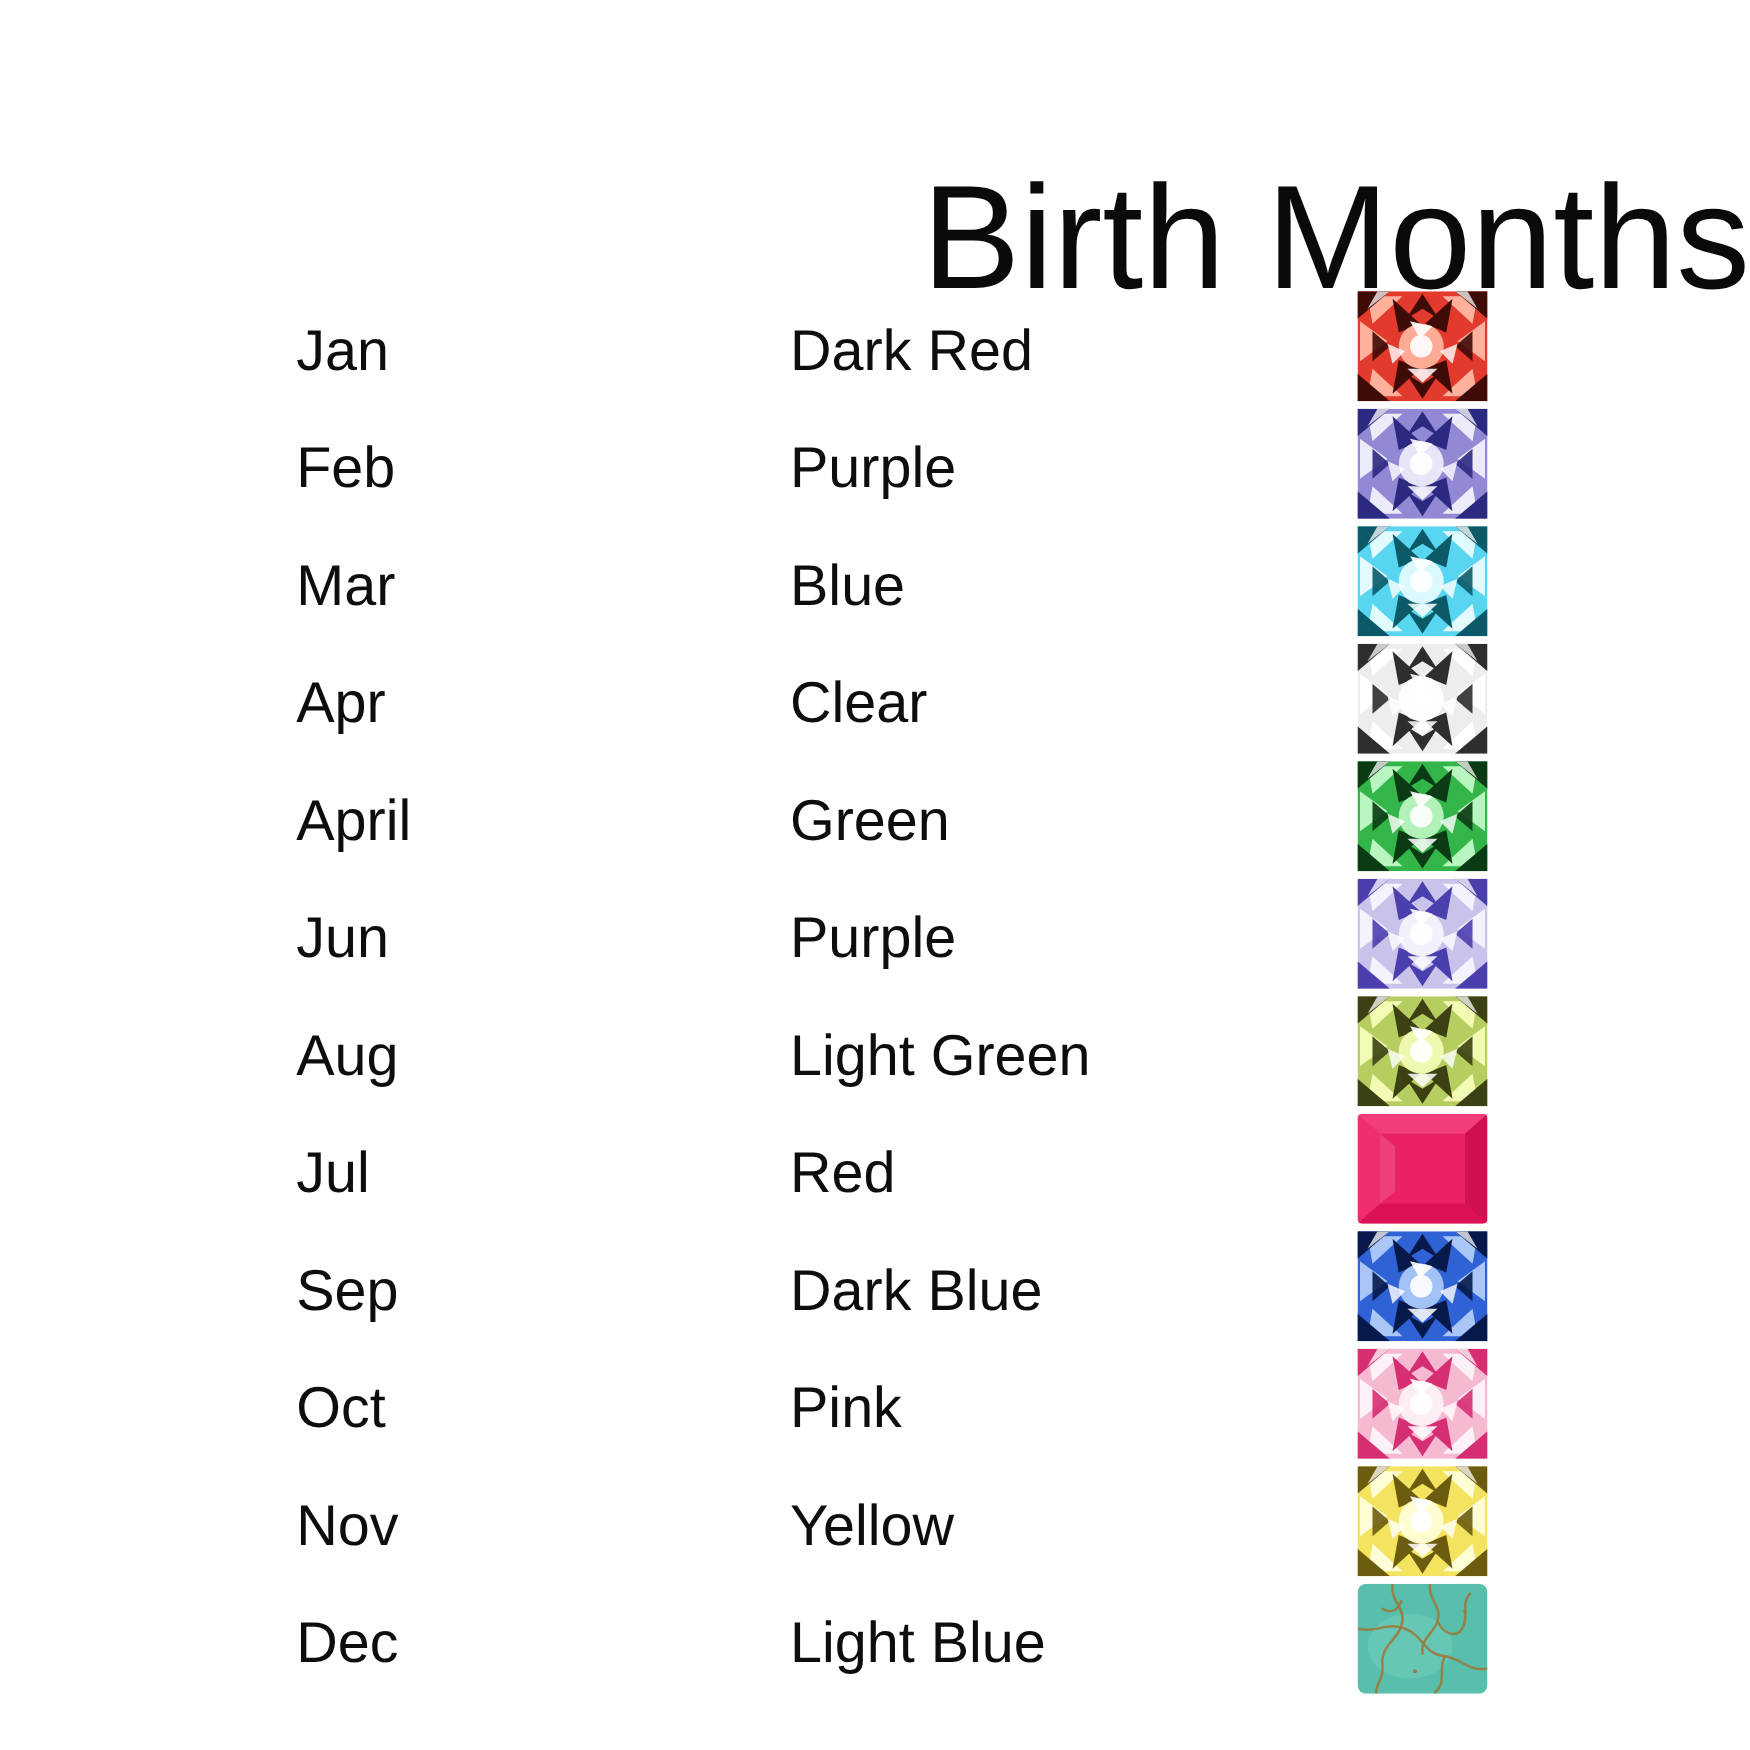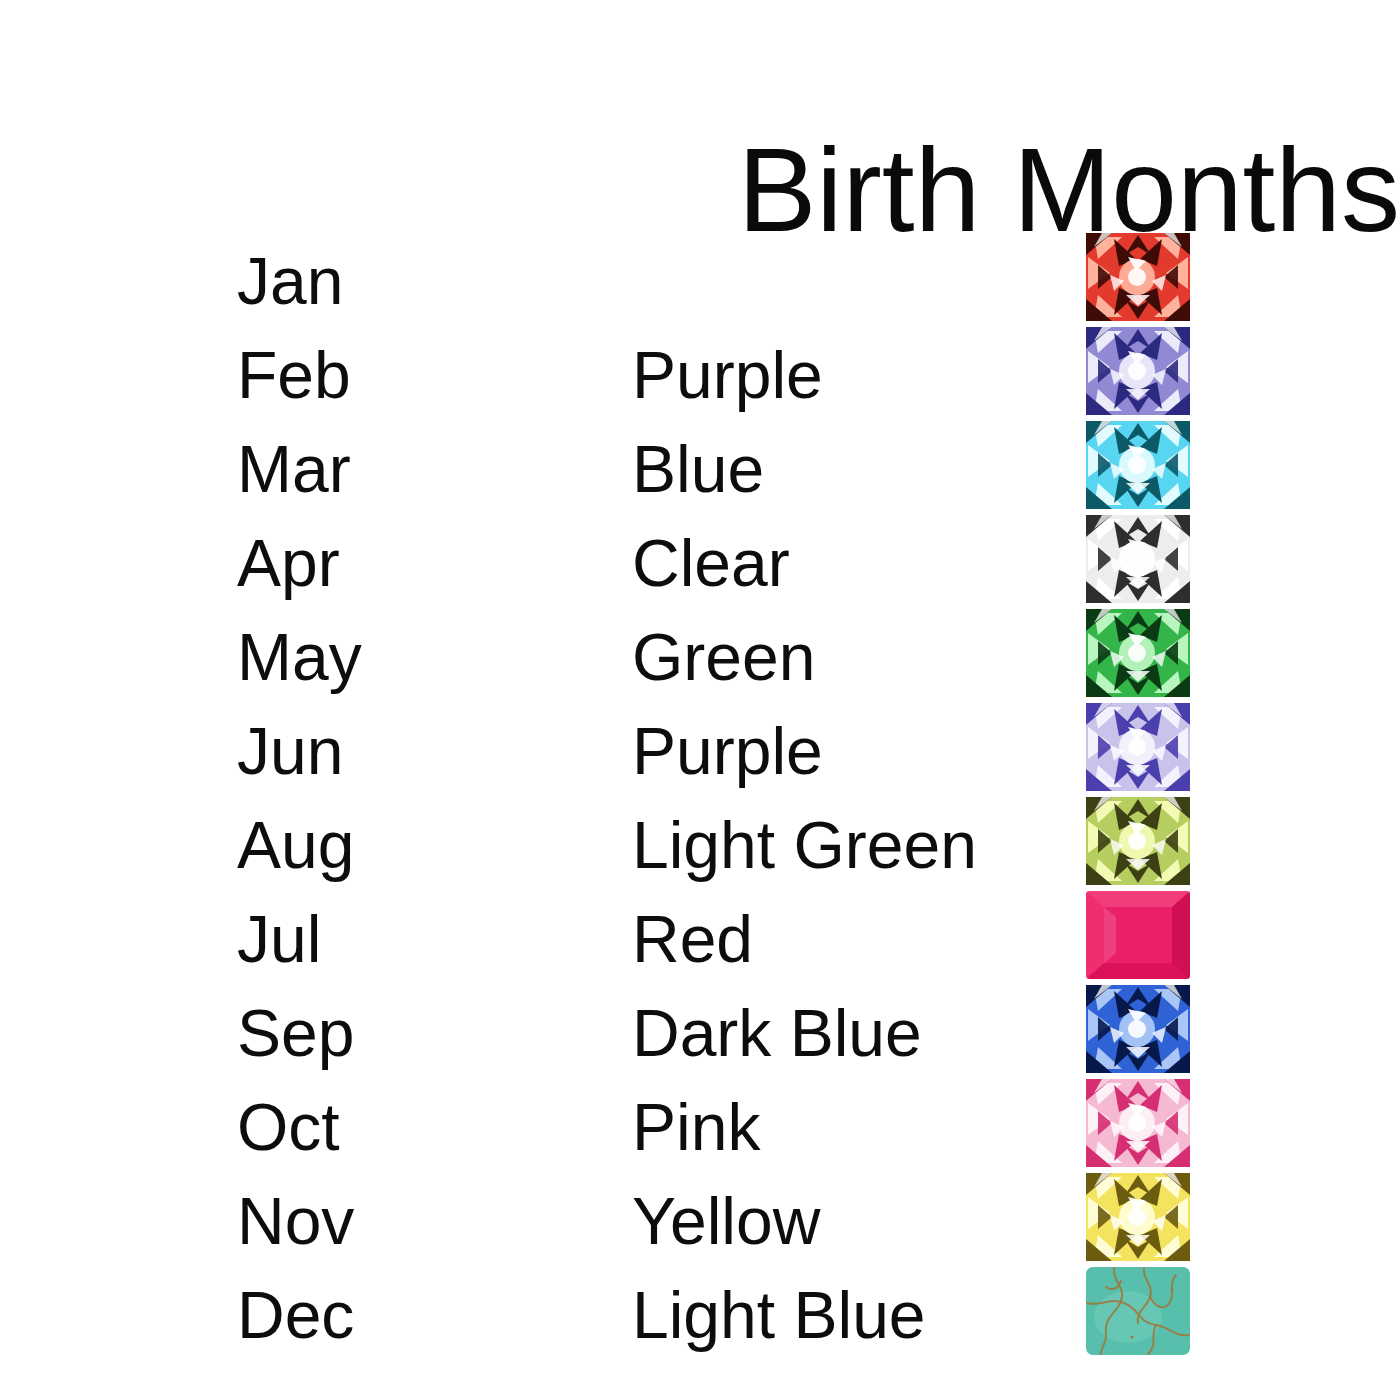"Jan" .month-label,.color-label { font-size: 66px -> 46px }
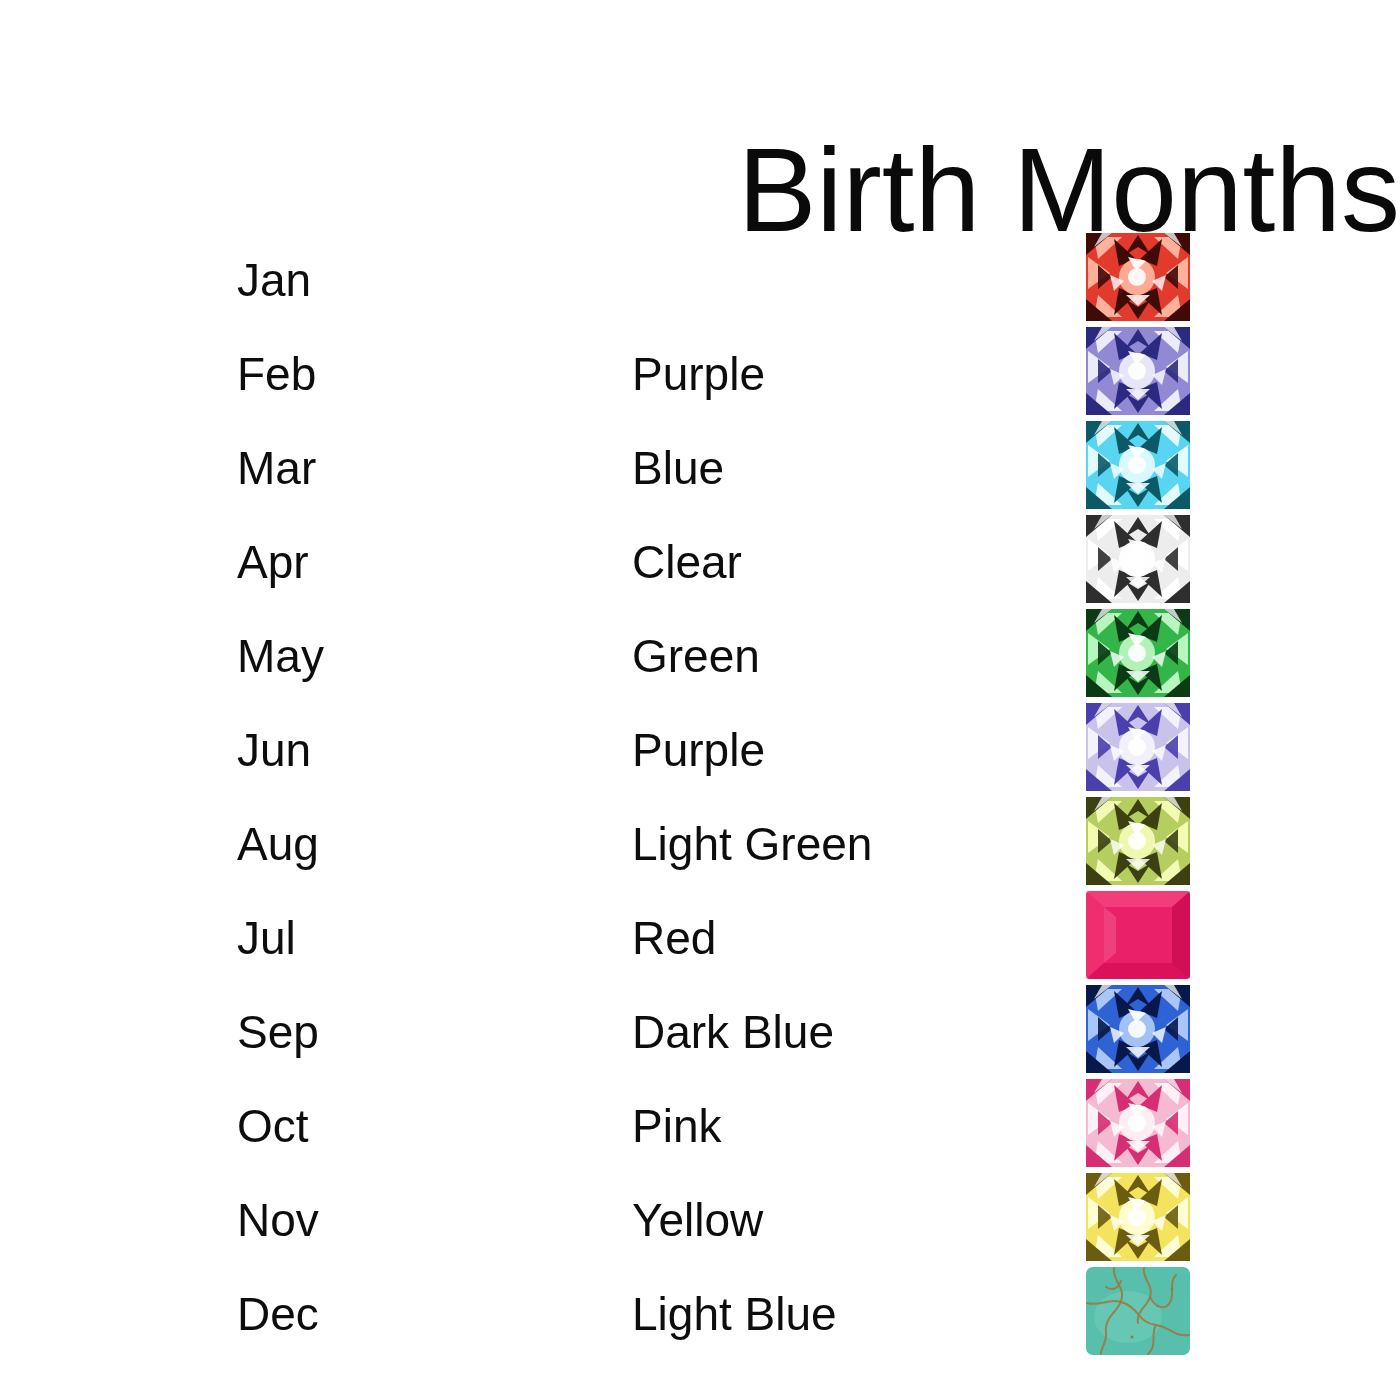"Dark Red" span.color-label { html: none -> <span>Dark Red</span> }
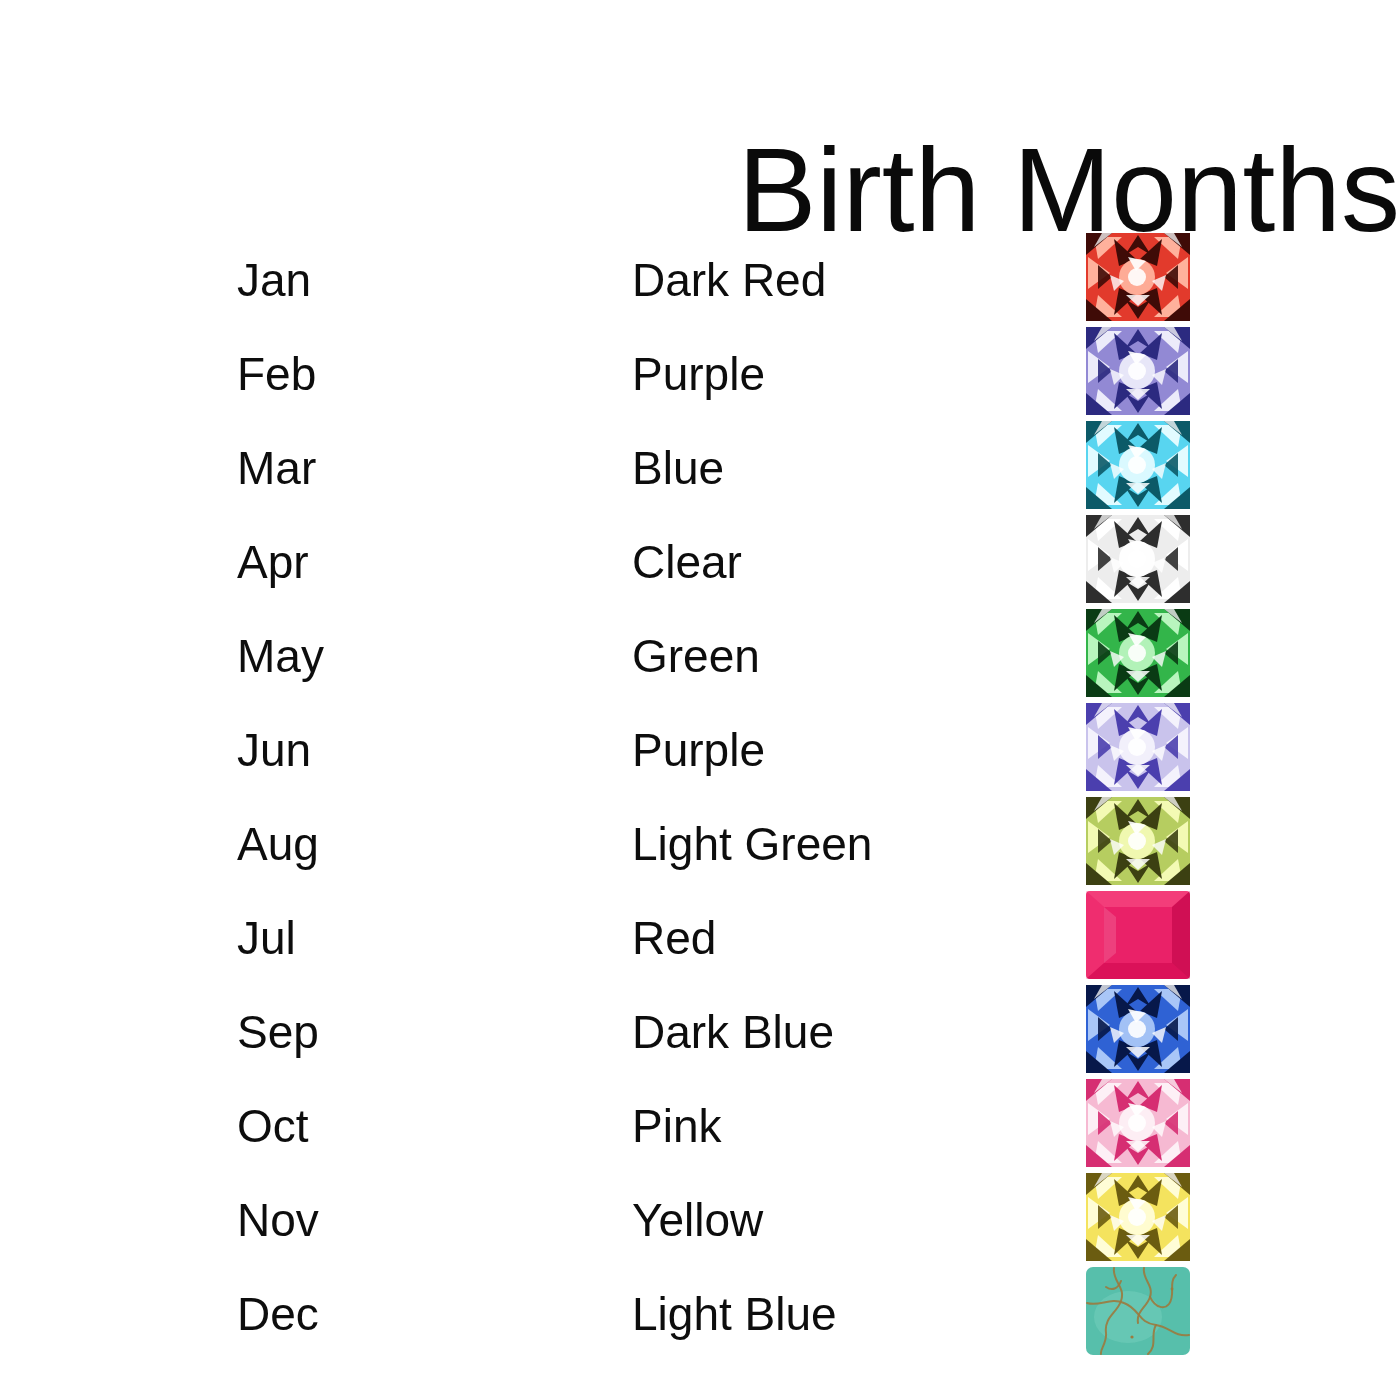"May" span.month-label { text: May -> April }
